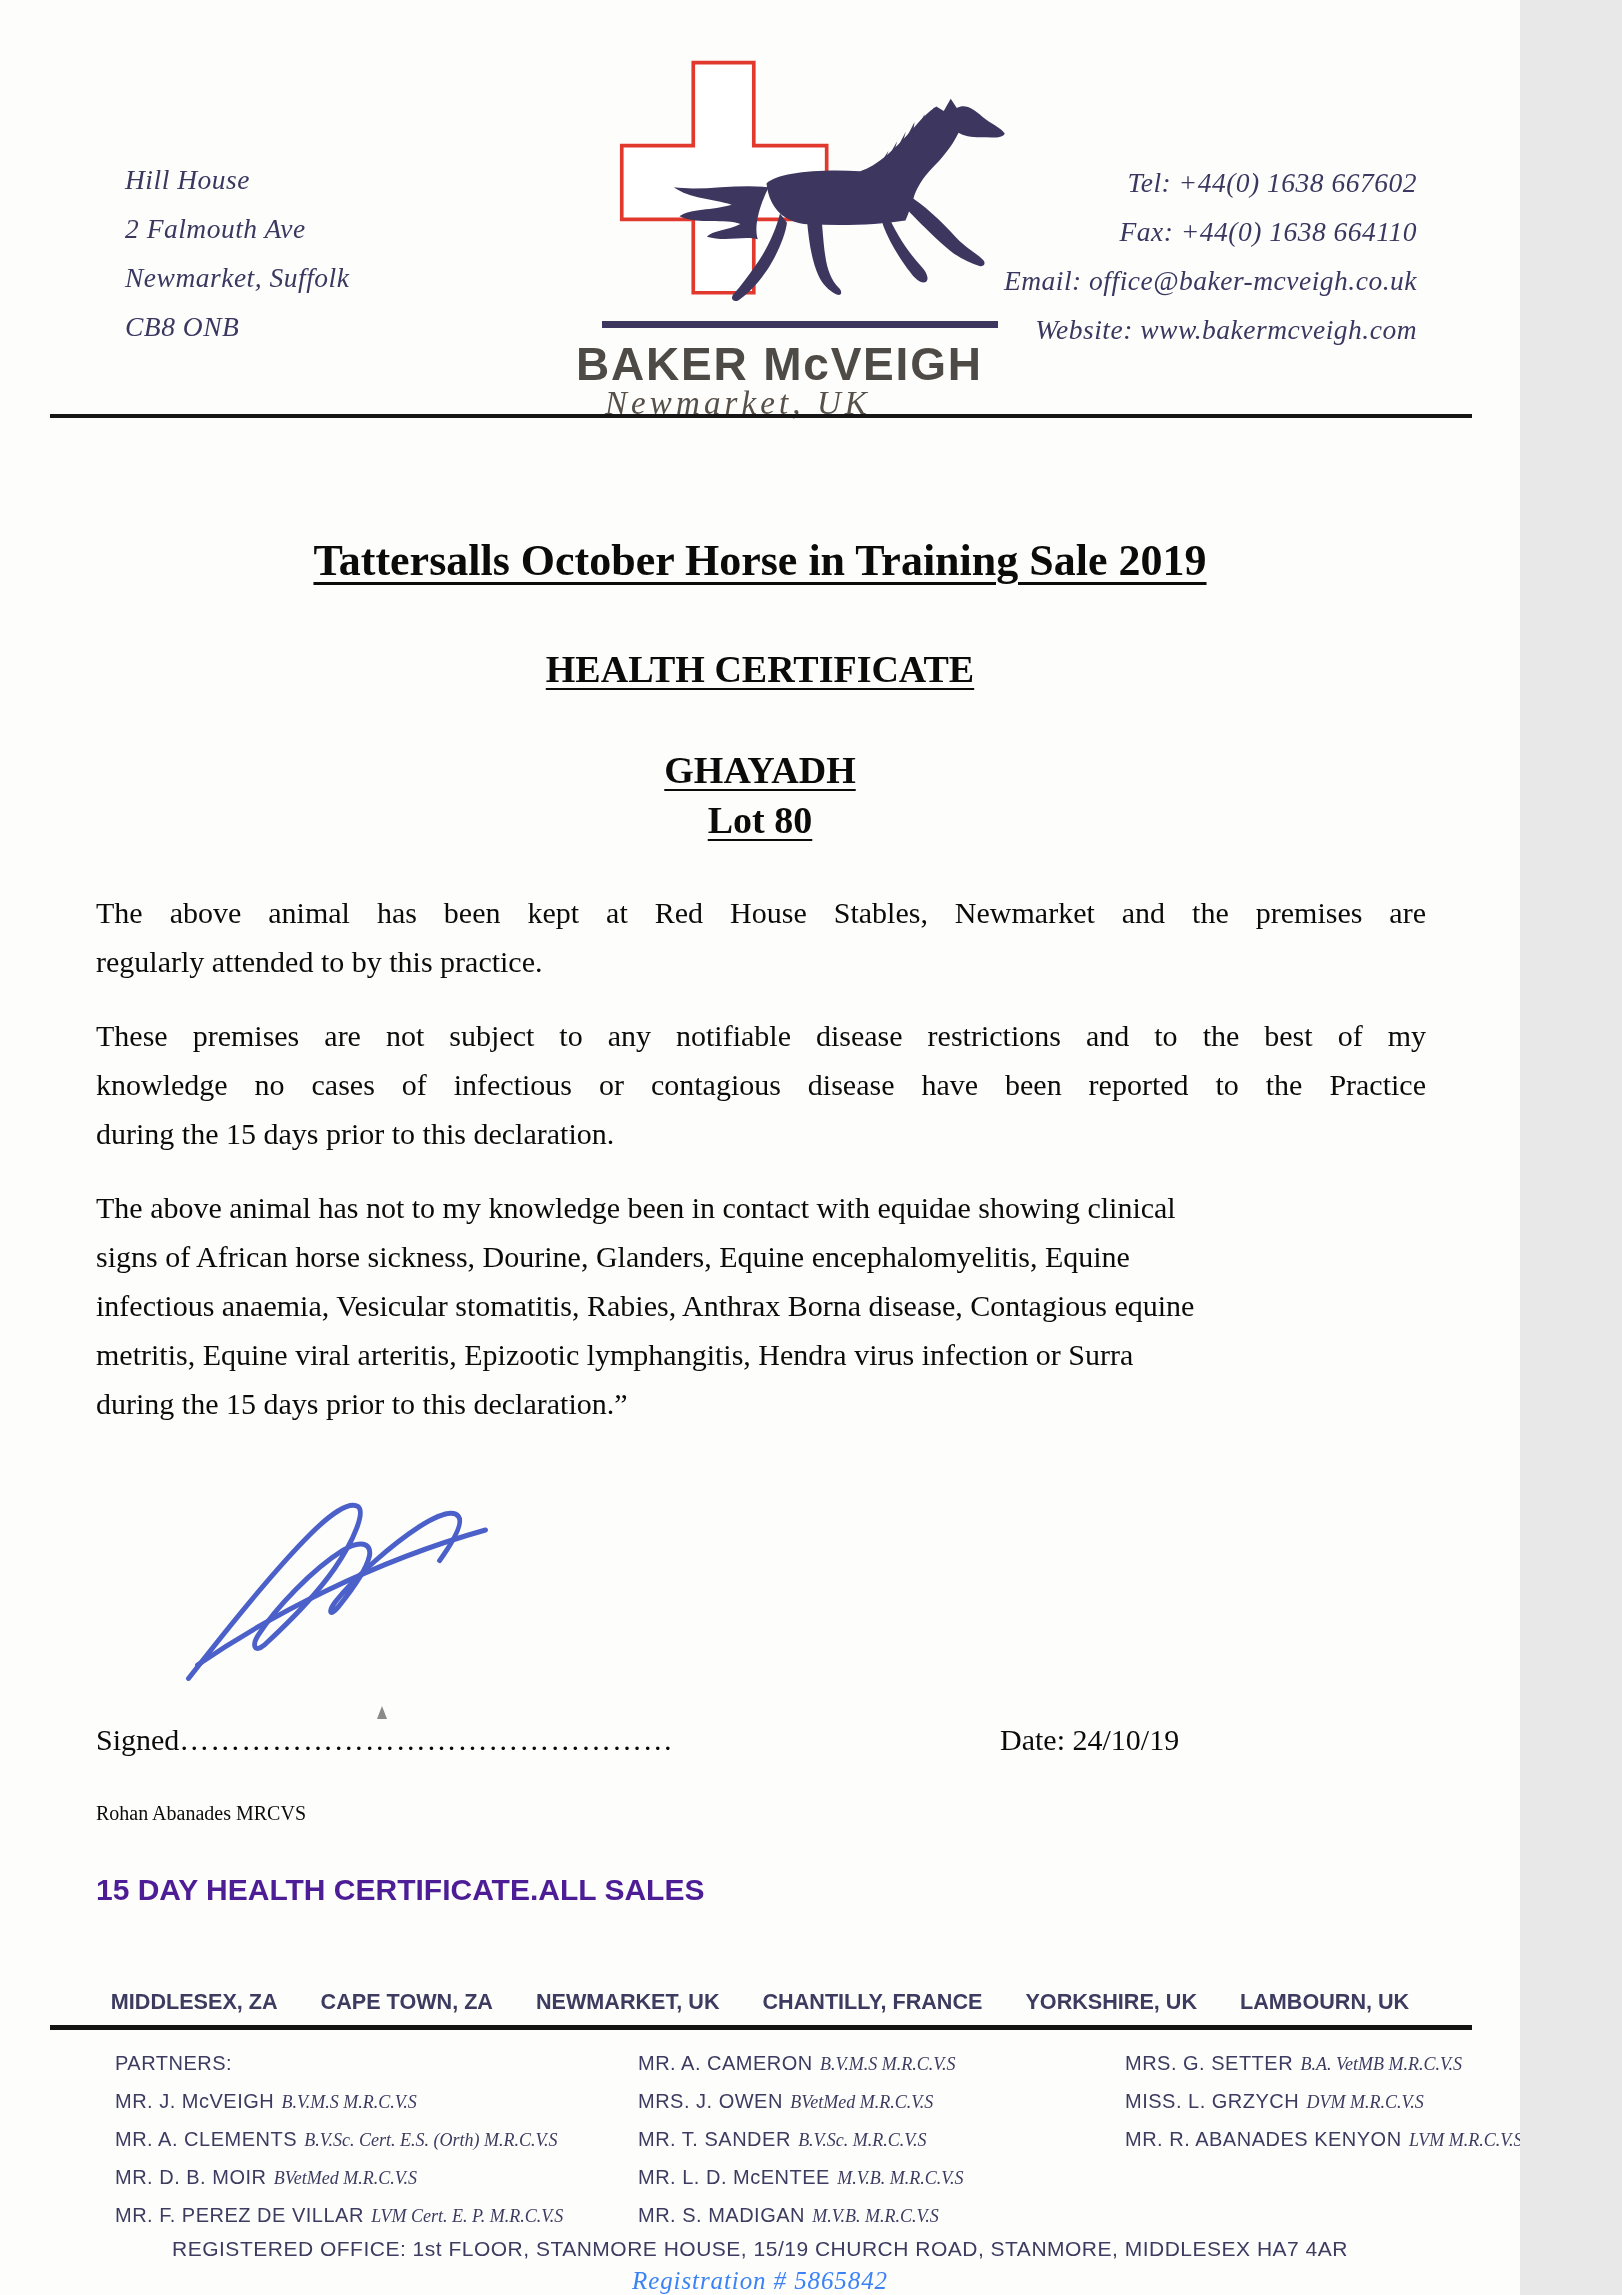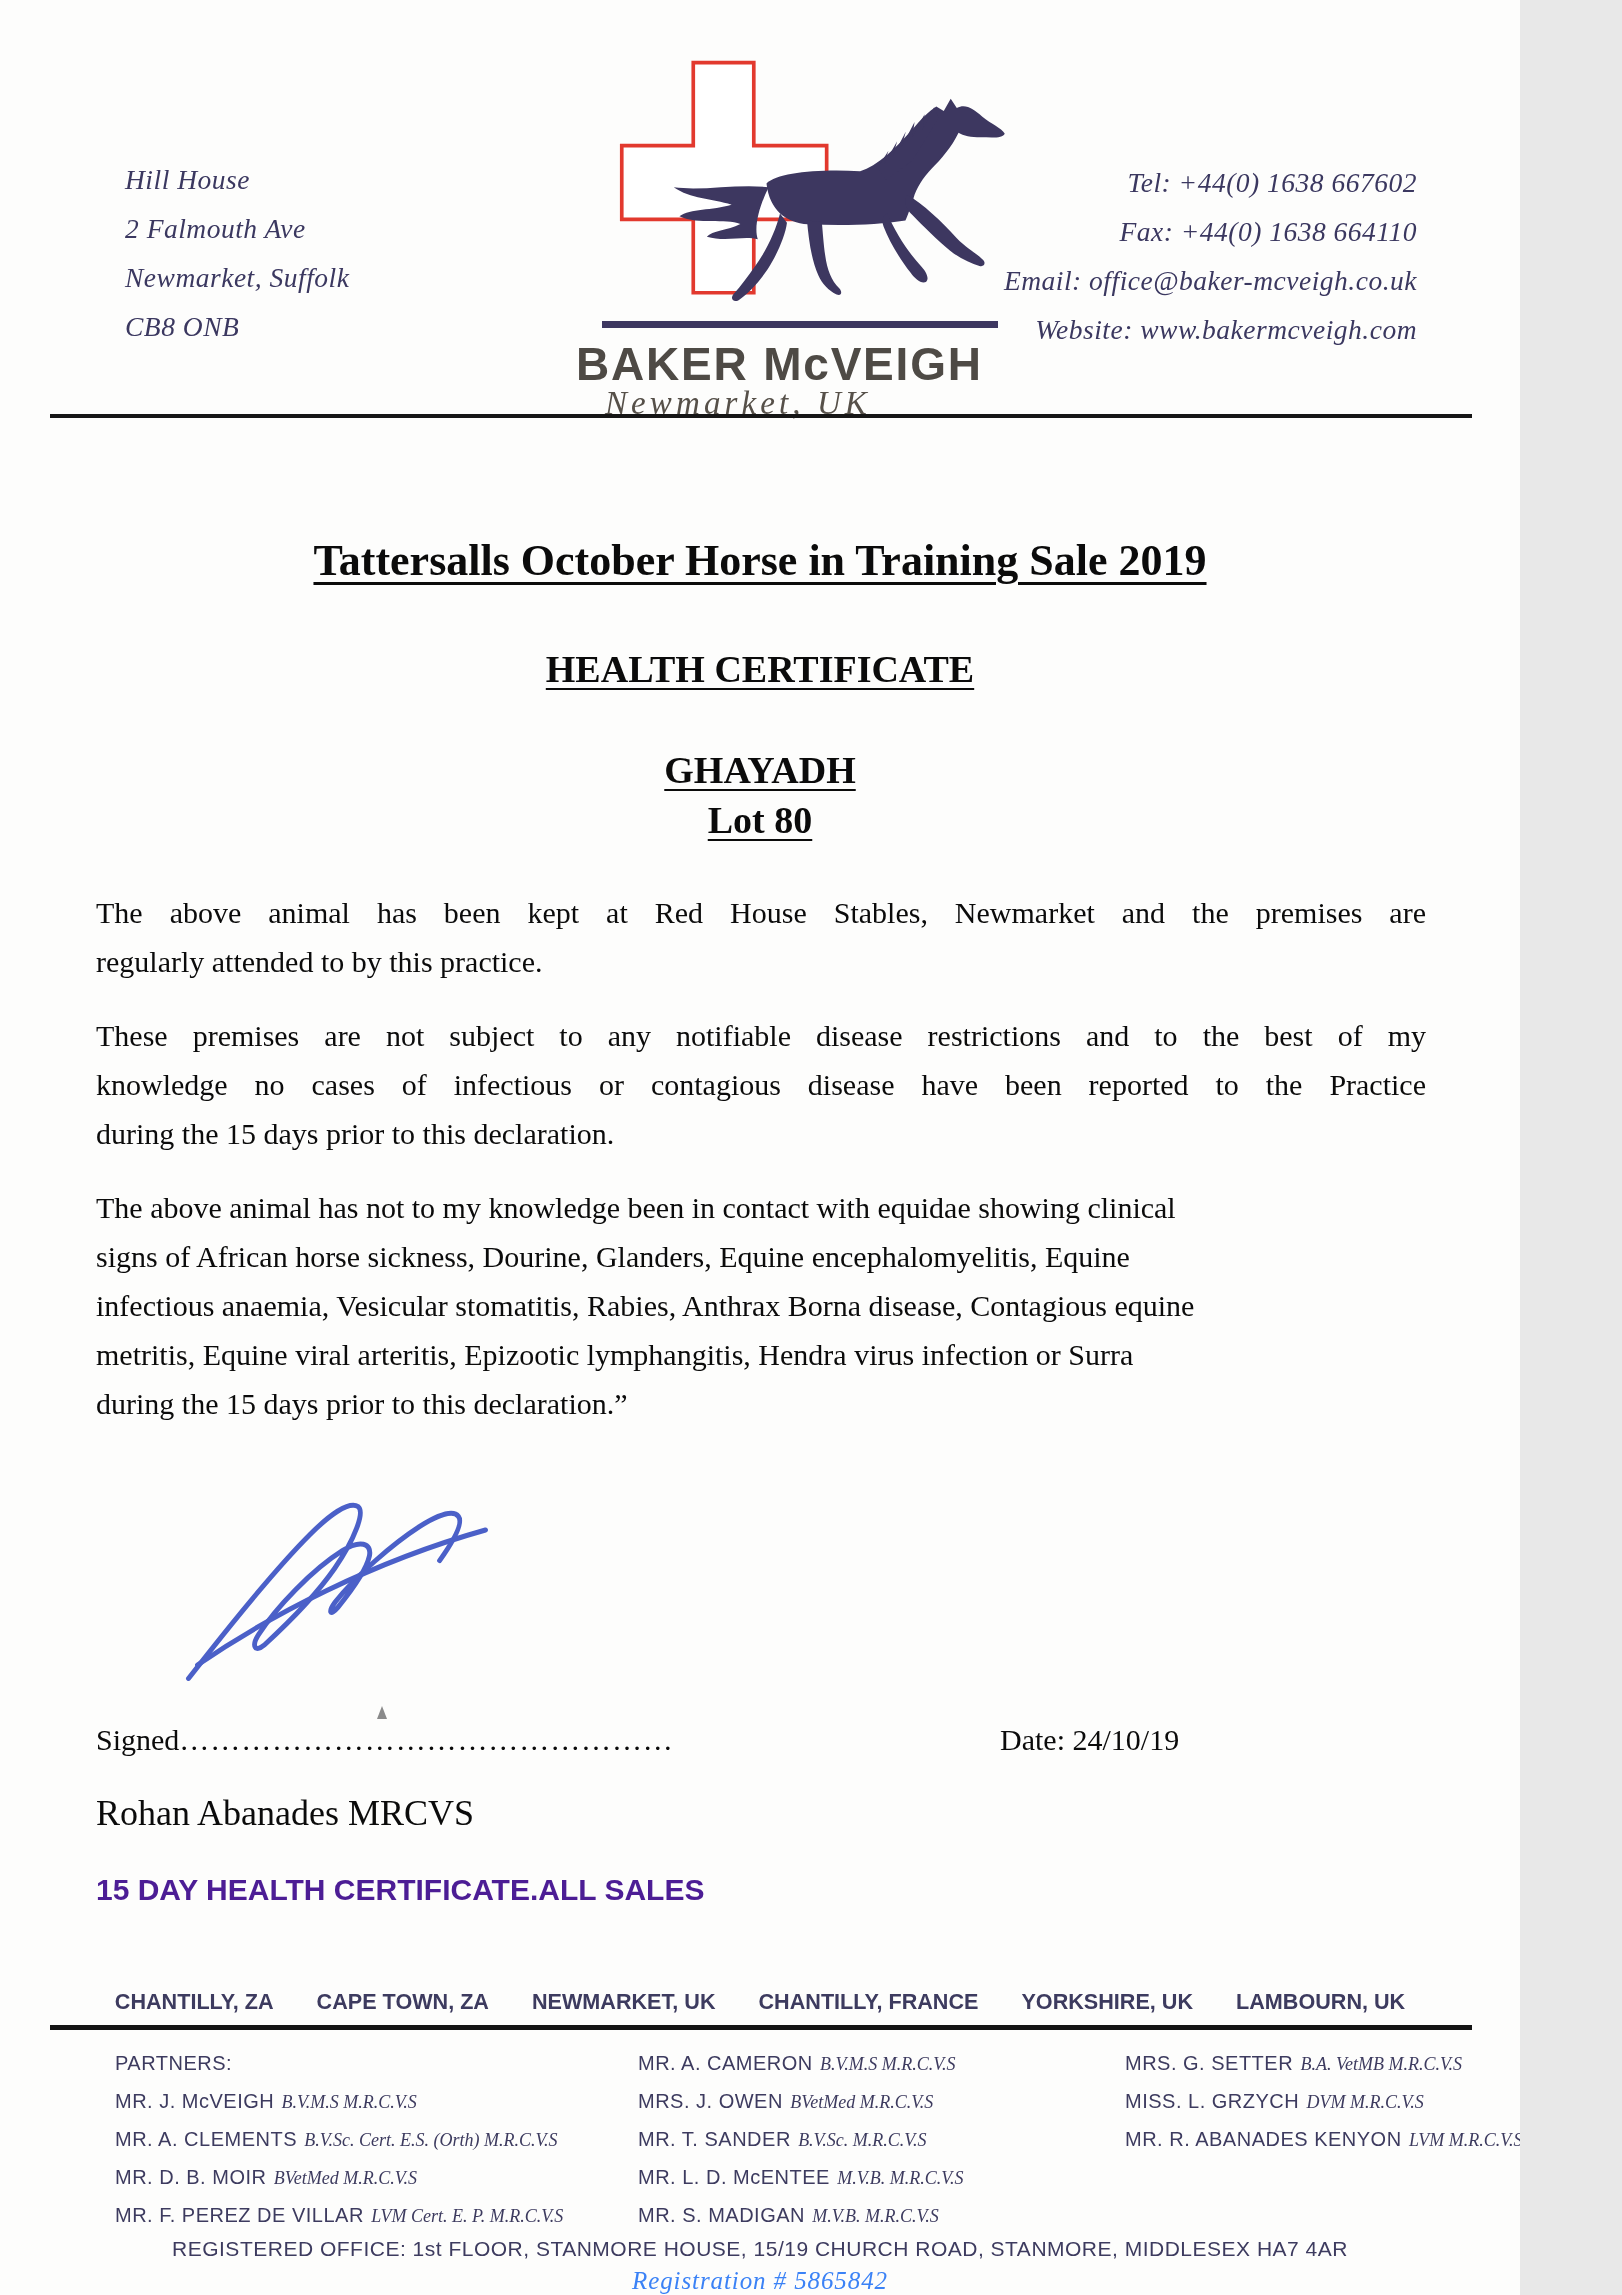"Rohan Abanades MRCVS" .signer { font-size: 36px -> 20px }
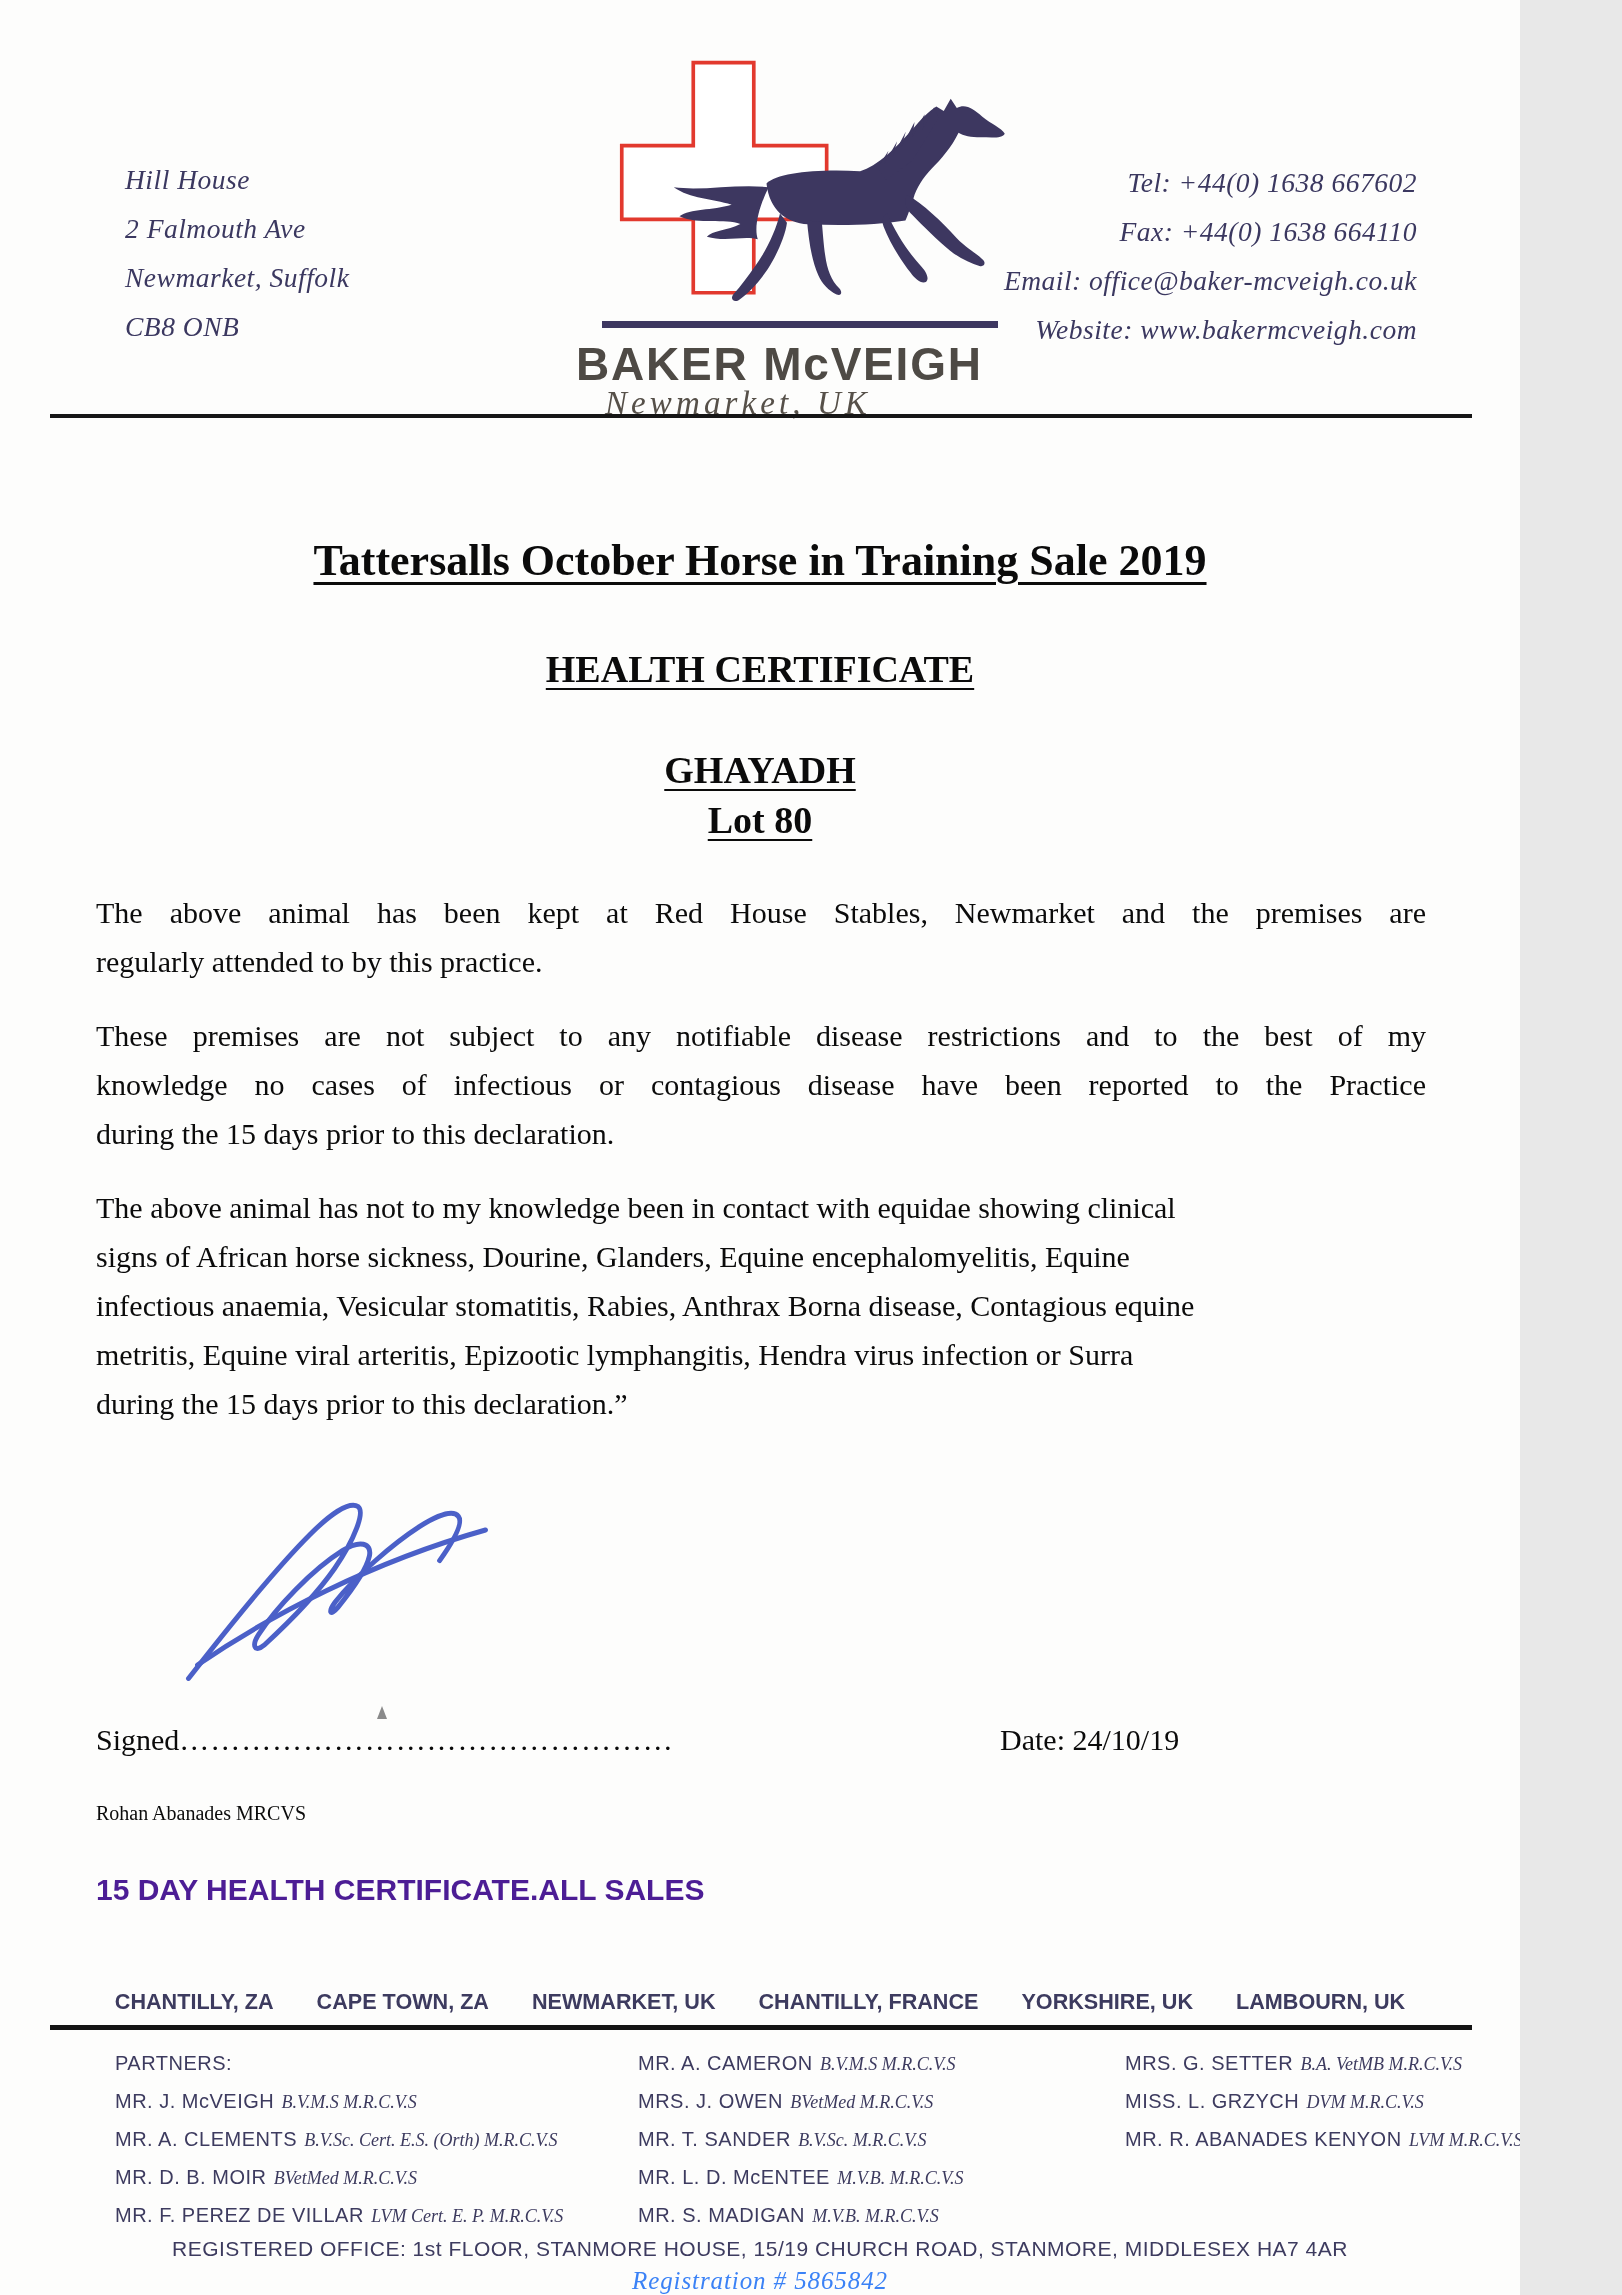"CHANTILLY, ZA" span { text: CHANTILLY -> MIDDLESEX }
